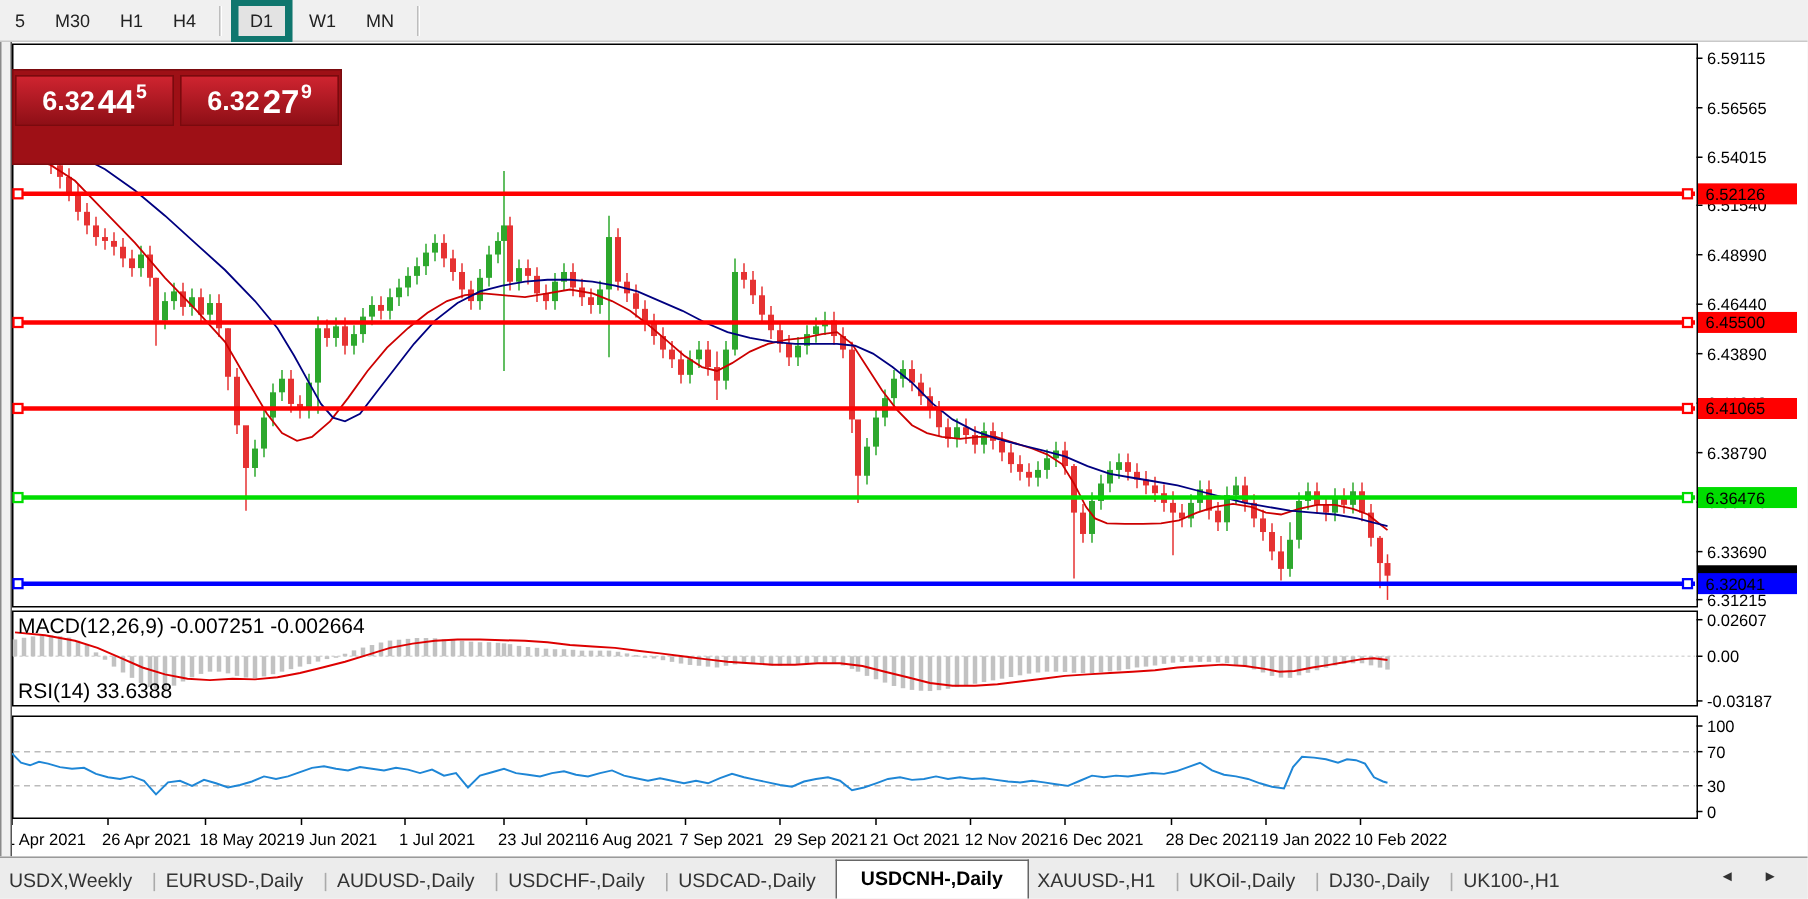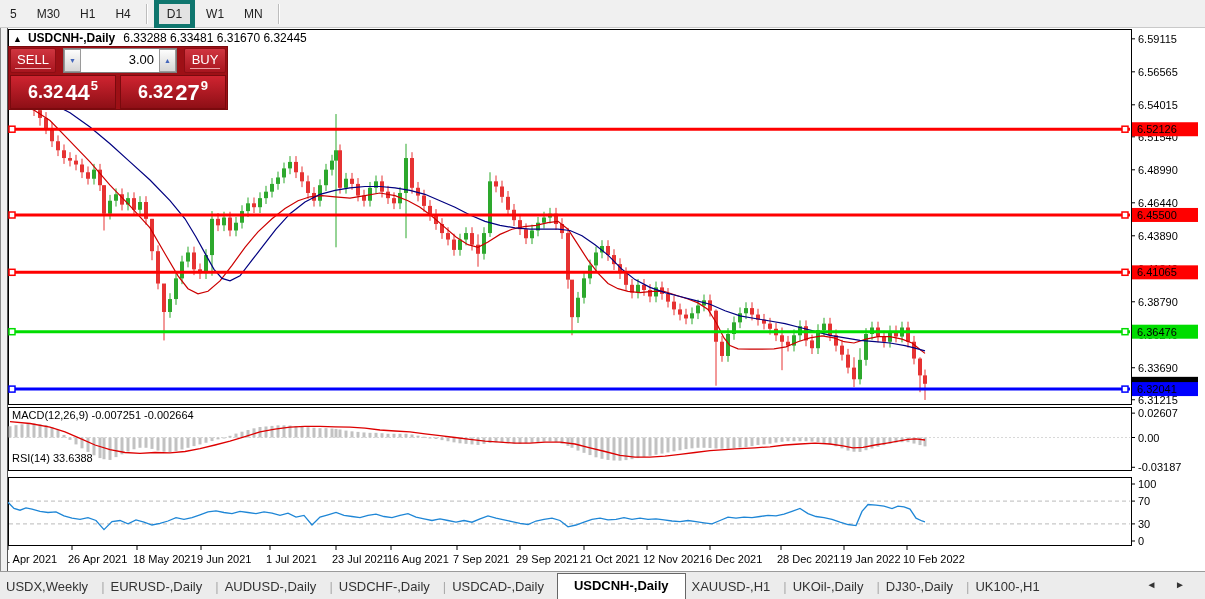"▲ USDCNH-,Daily 6.33288 6.33481 6.31670" div.chart-title { html: <div> <span>▲</span><b>USDCNH-,Daily</b><span>6.33288 6.33481 6.31670 6.32445</span> </div> -> none }
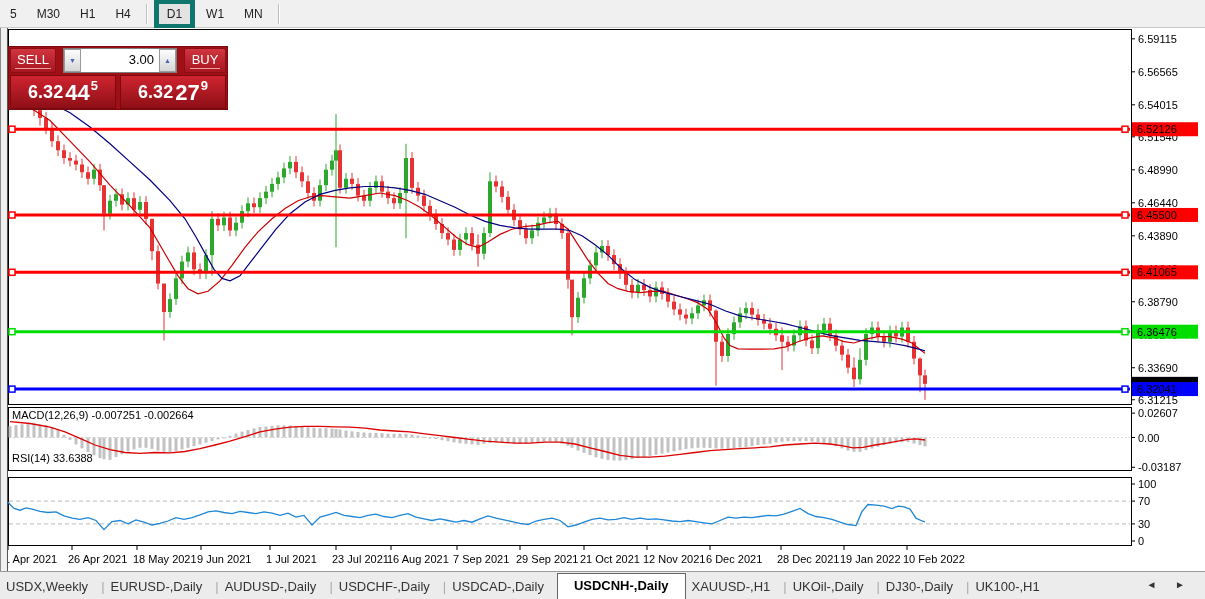"SELL" div.qp-row1 { html: <div> <div> <span>SELL</span> </div> <div> <div>▼</div> <div>3.00</div> <div>▲</div> </div> <div> <span>BUY</span> </div> </div> -> none }
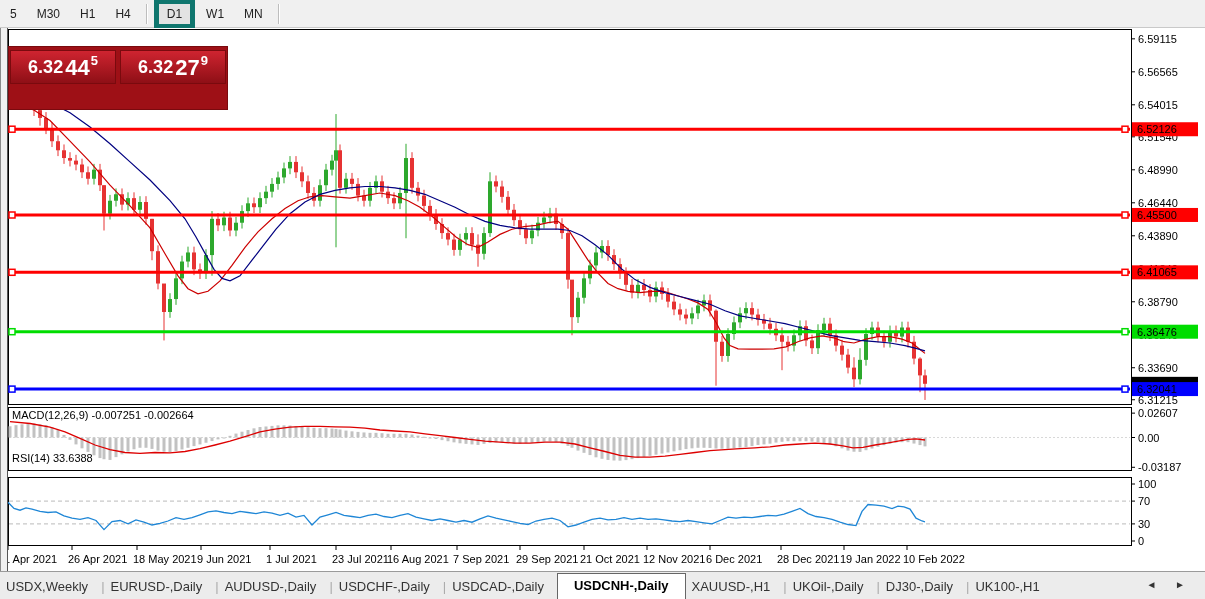"MACD(12,26,9) -0.007251 -0.002664" .ind-label { font-size: 11px -> 14px }
